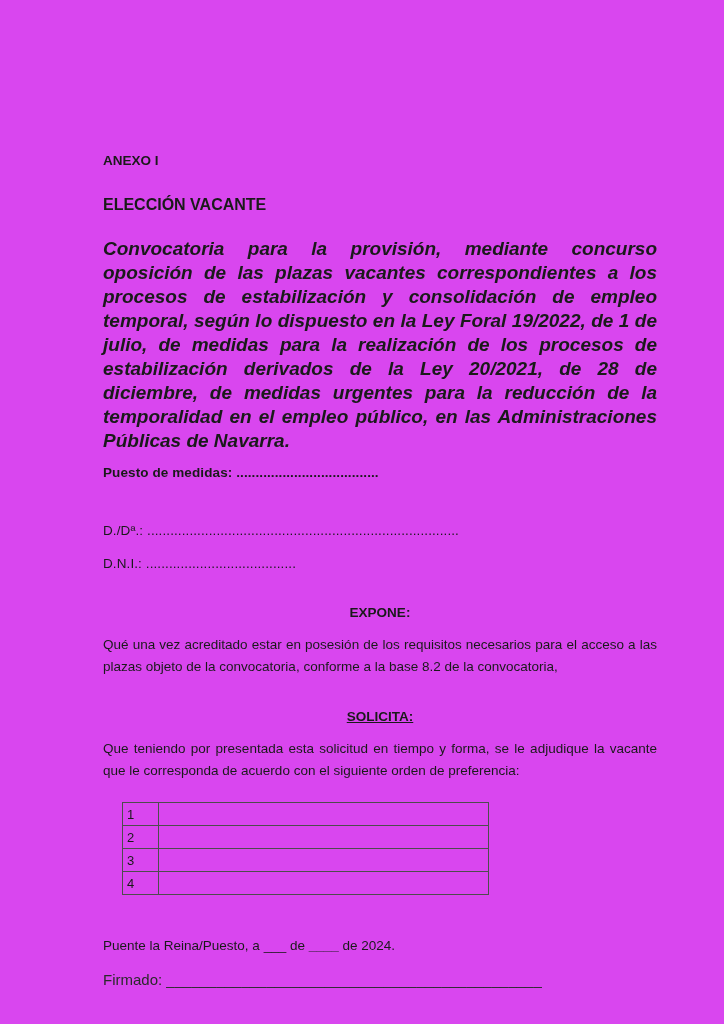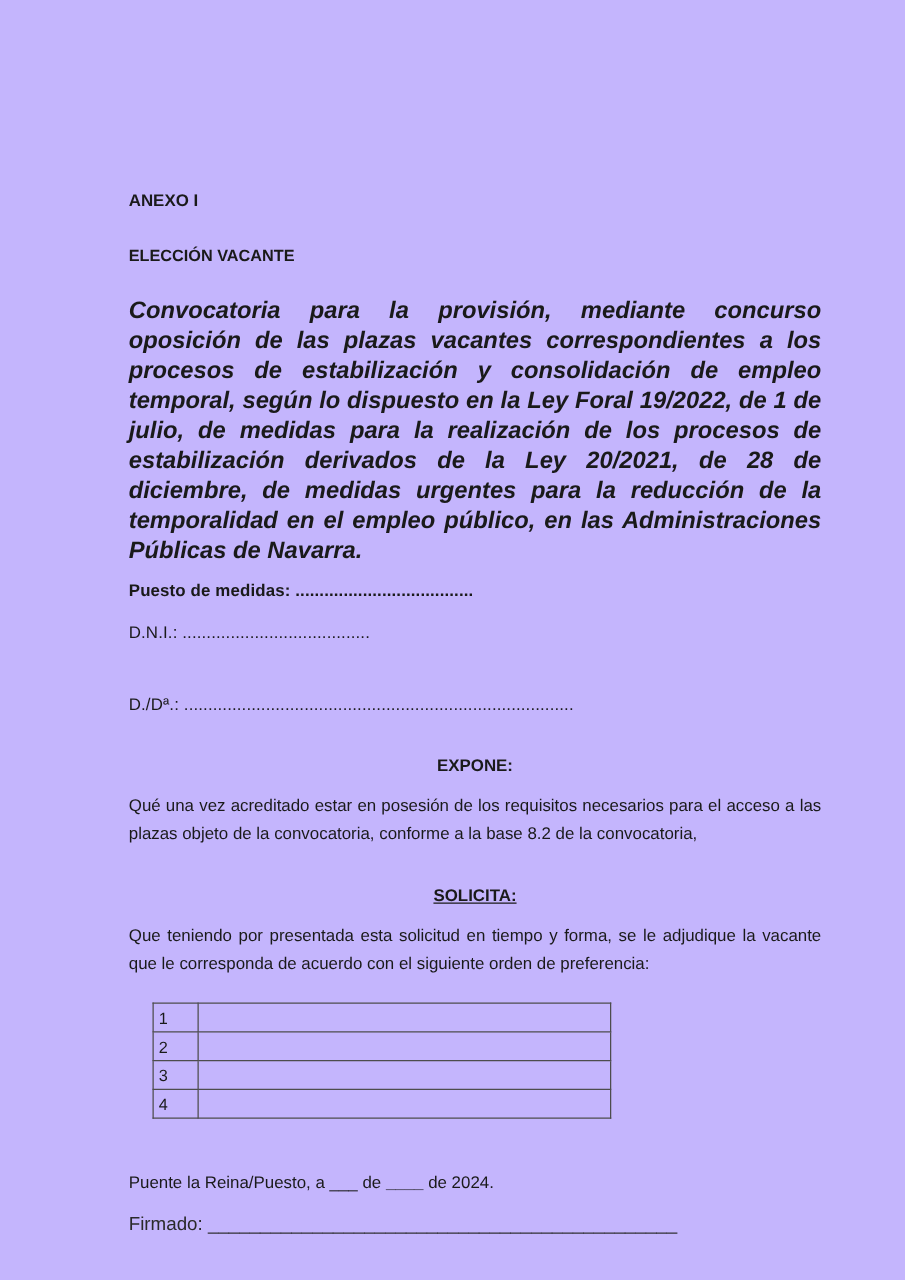"ANEXO I" .page { background: #c4b5fd -> #d946ef }
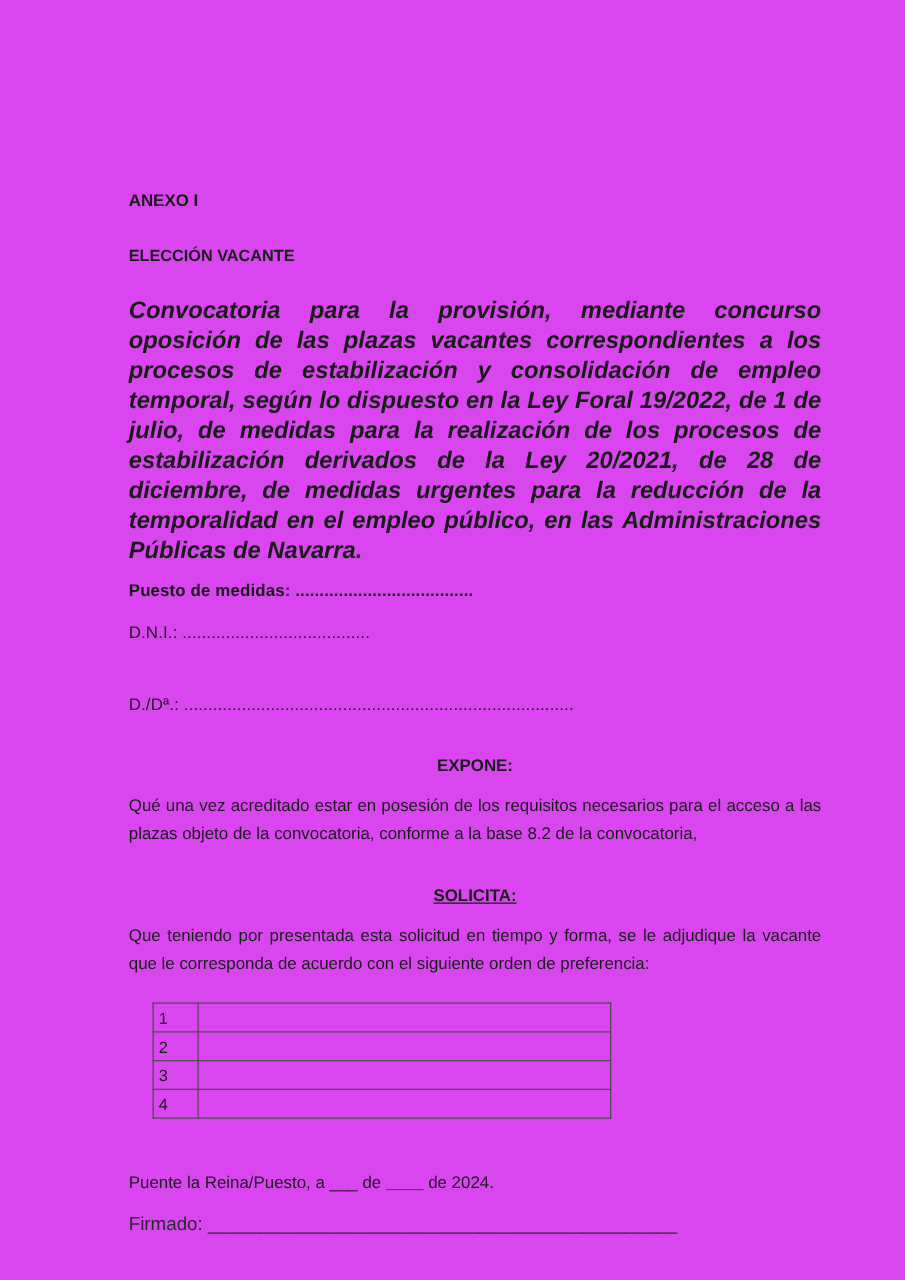"ELECCIÓN VACANTE" .doc-subtitle { font-size: 13px -> 16px }
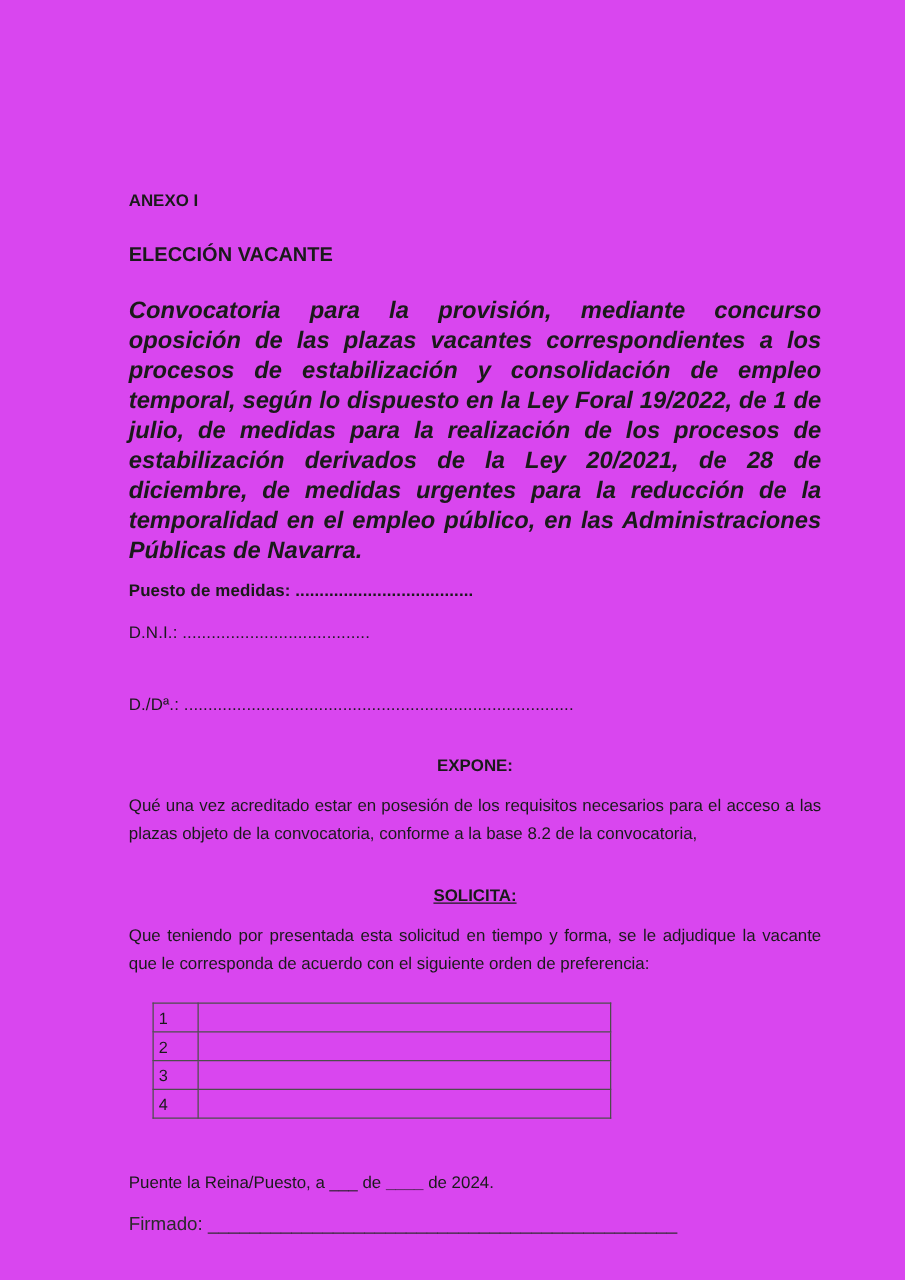"D.N.I.:" p.field-line { order: before "D./Dª.:" -> after "D./Dª.:" }
